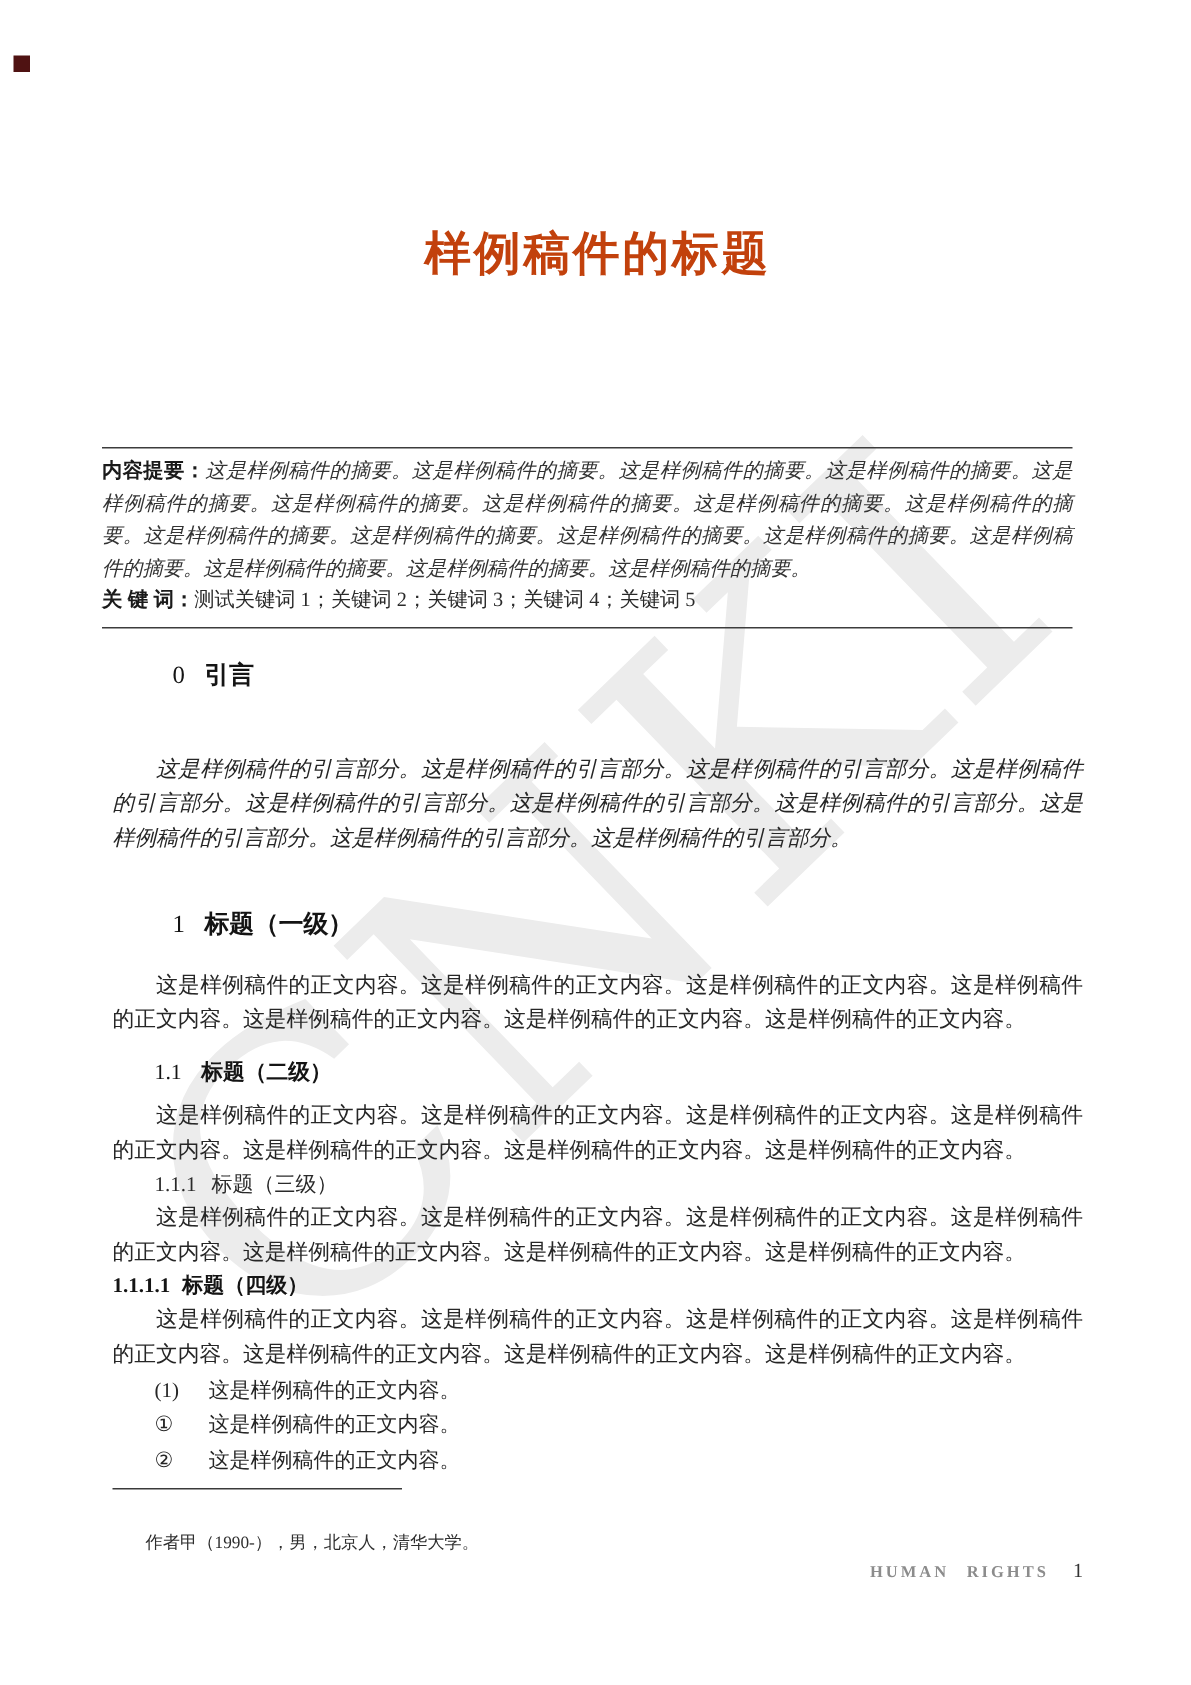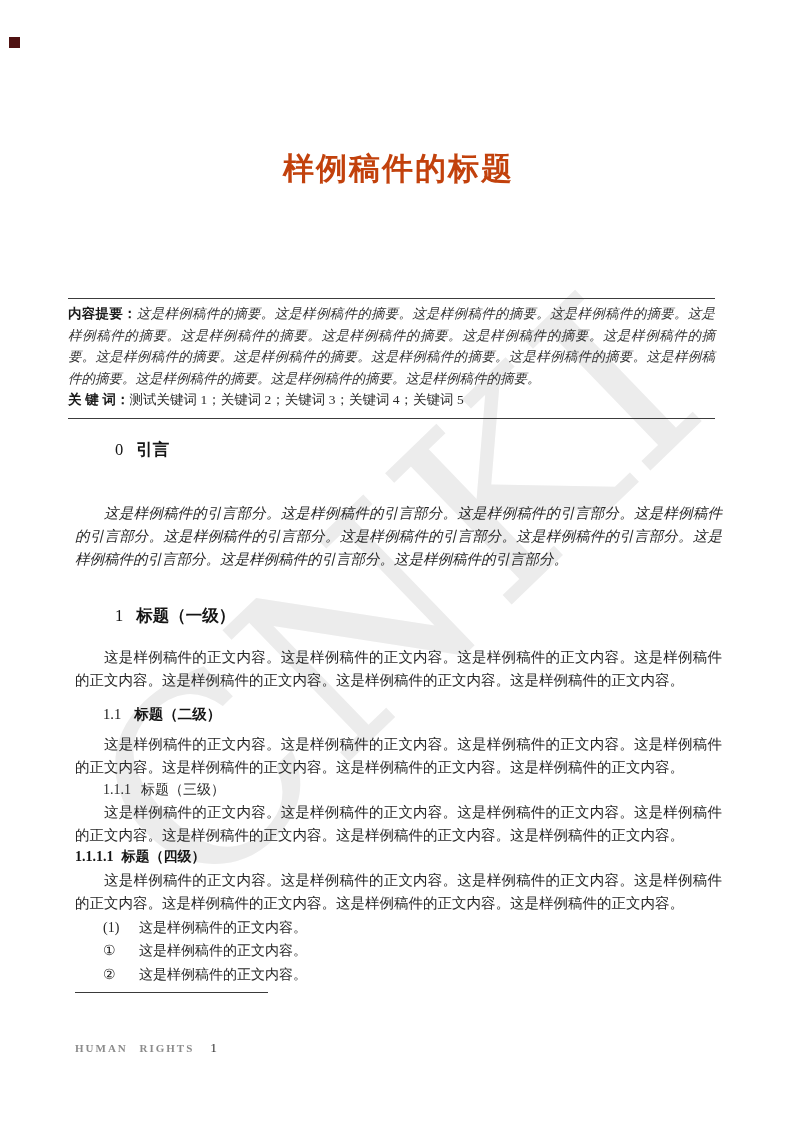"作者甲（1990-），男，北京人，清华大学。" div.layer { html: none -> <div>作者甲（1990-），男，北京人，清华大学。</div> }
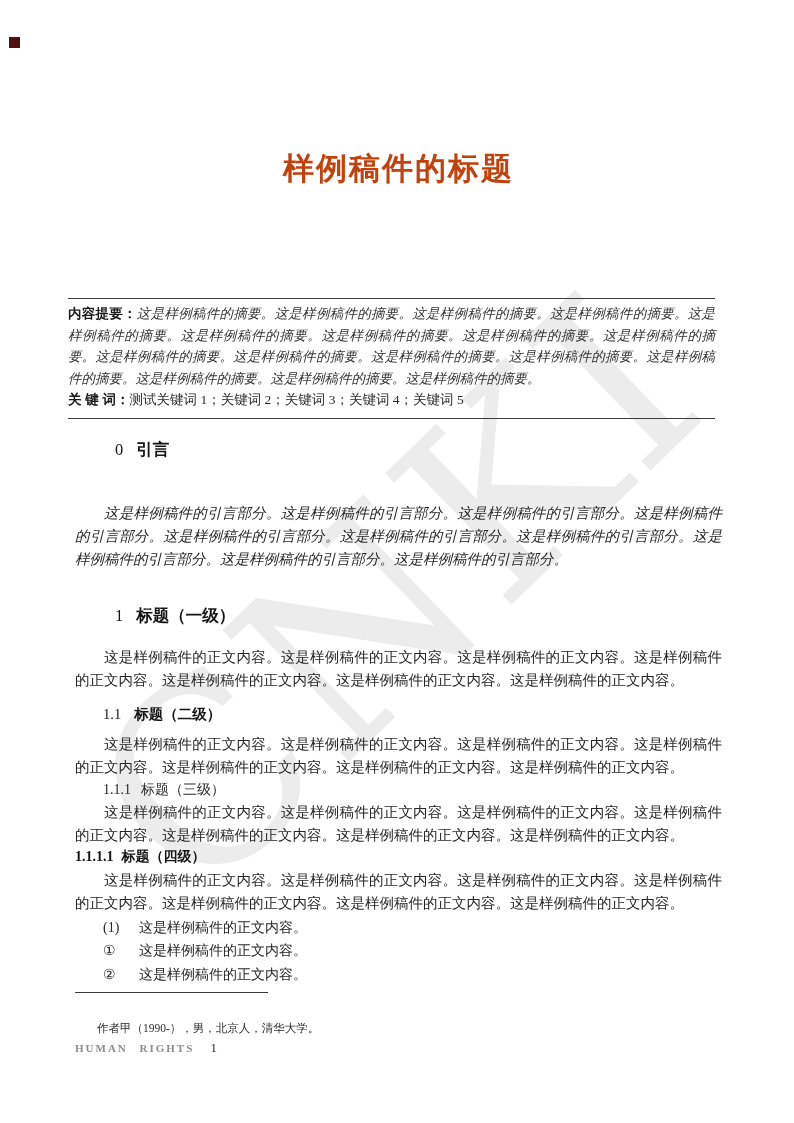"HUMAN RIGHTS 1" .footer { text-align: left -> right }
